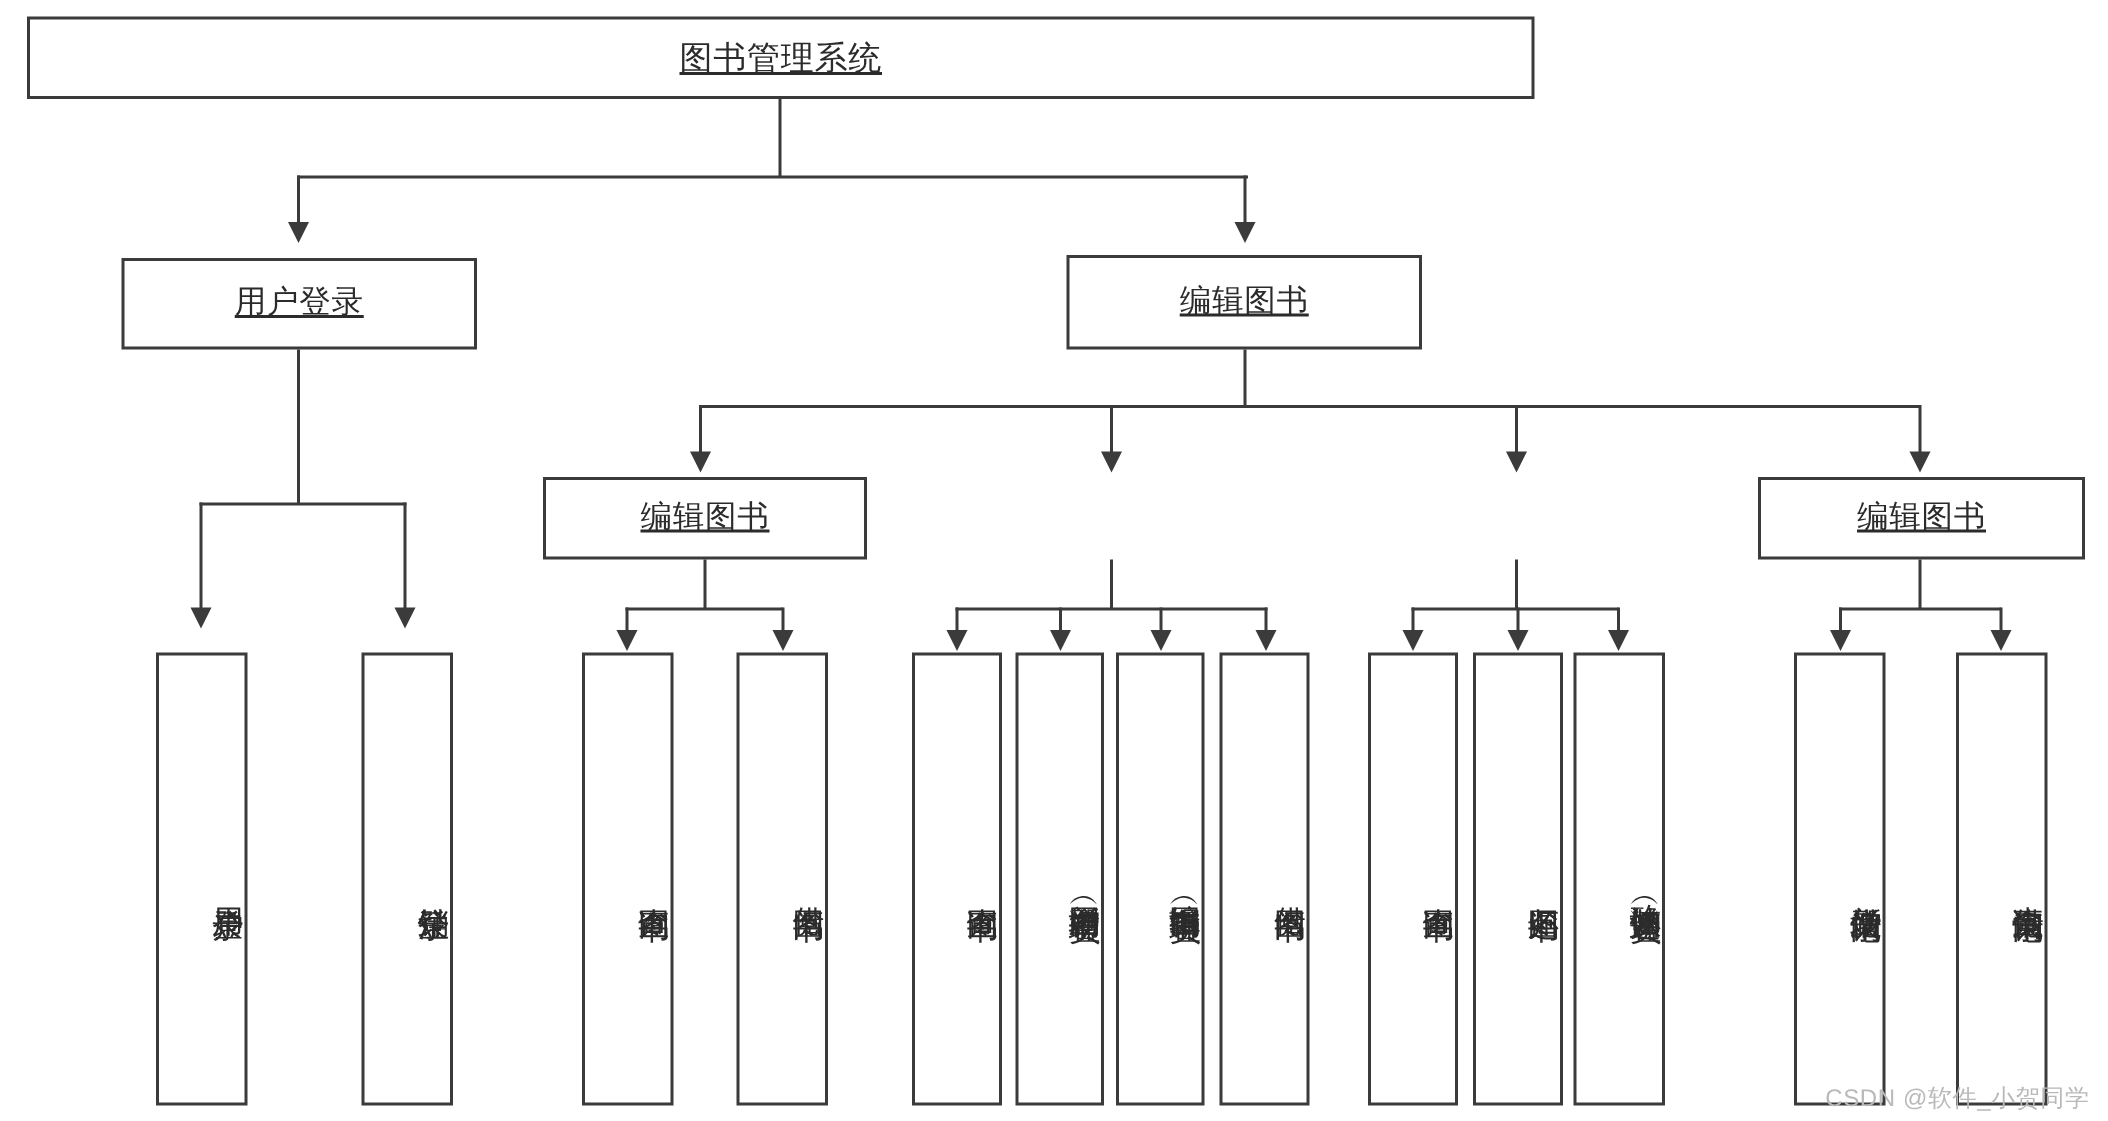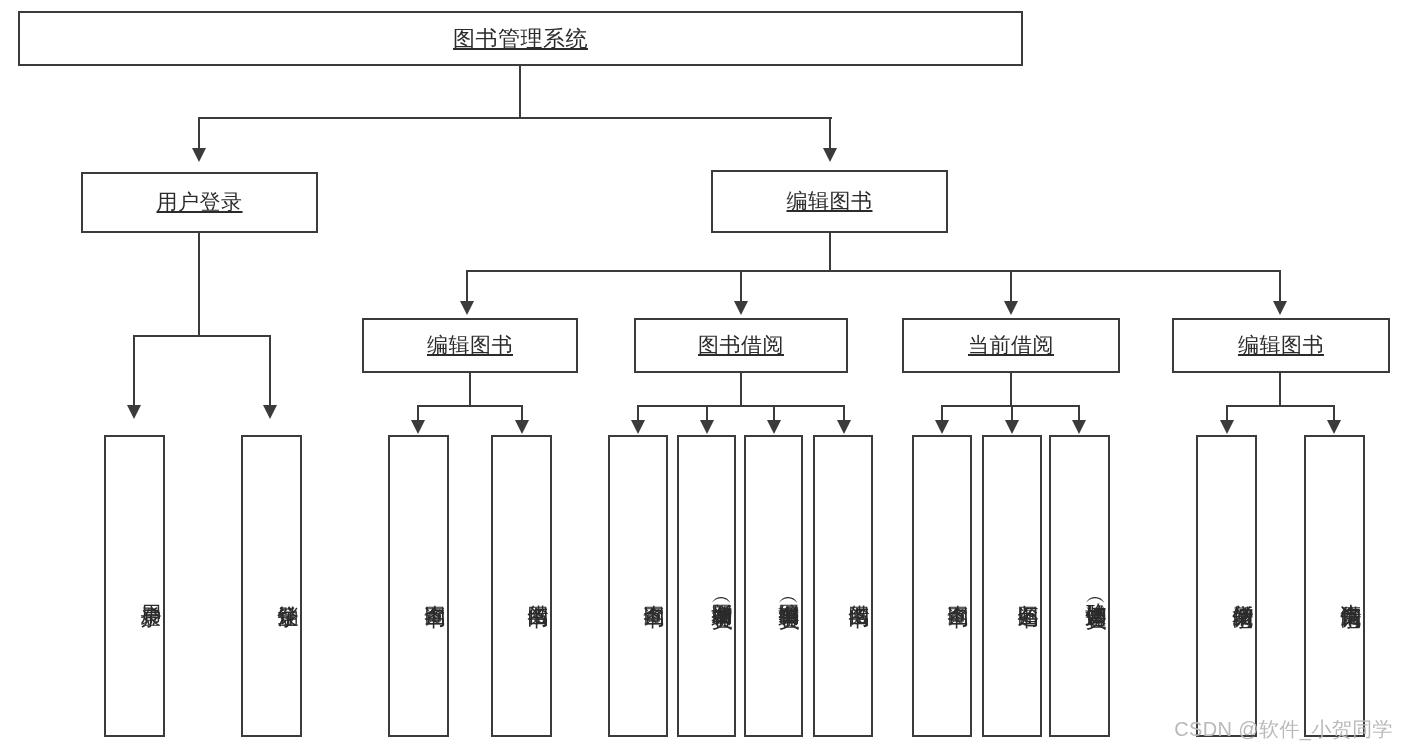"图书借阅" div.node { html: <div> <span>图书借阅</span> </div> -> none }
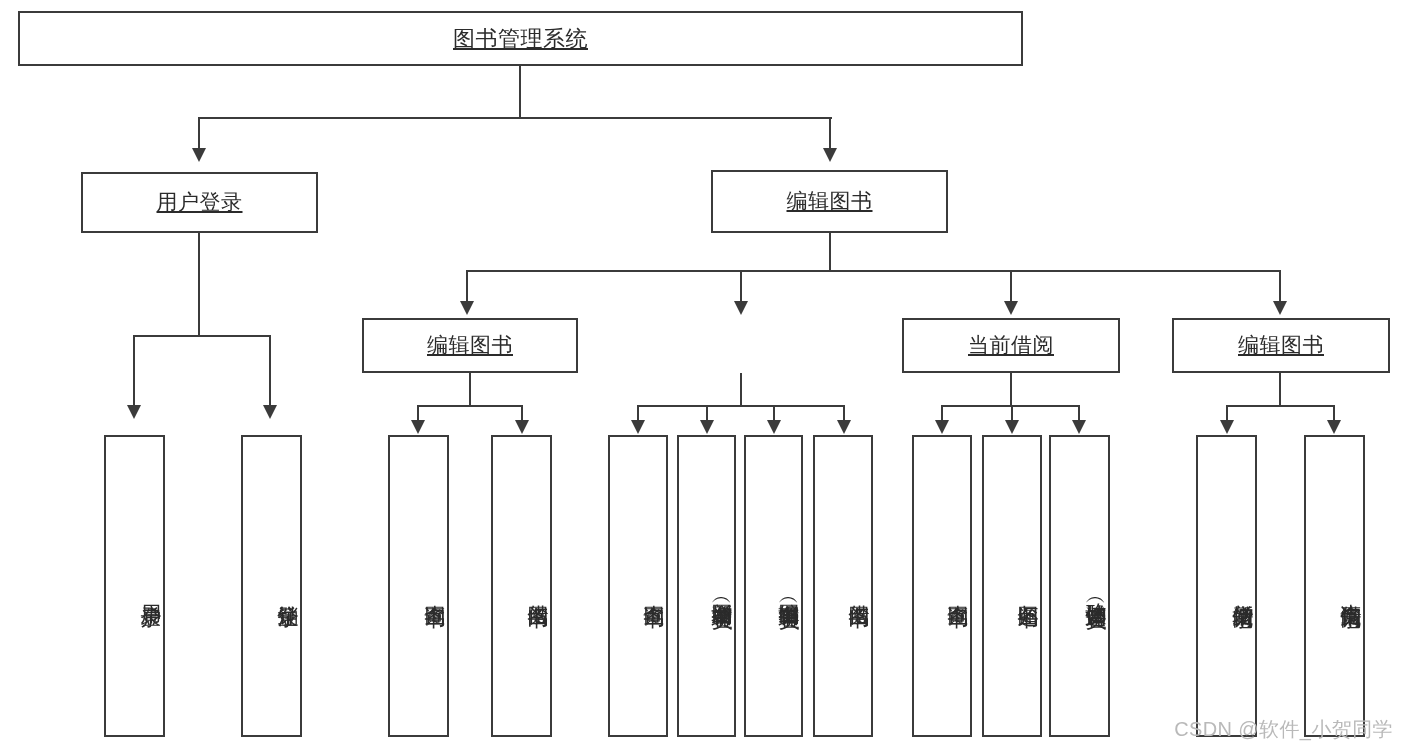"当前借阅" div.node { html: <div> <span>当前借阅</span> </div> -> none }
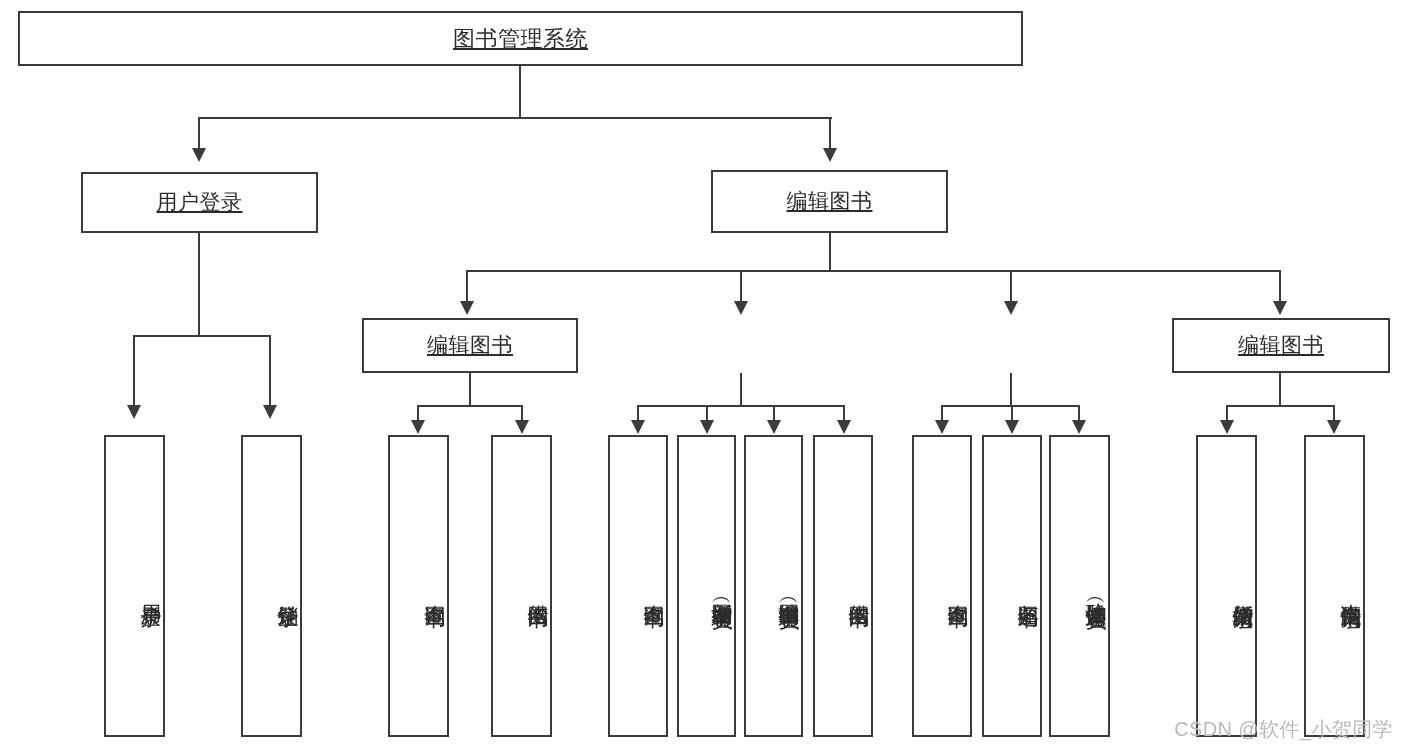"CSDN @软件_小贺同学" #watermark { font-size: 20px -> 16px }
